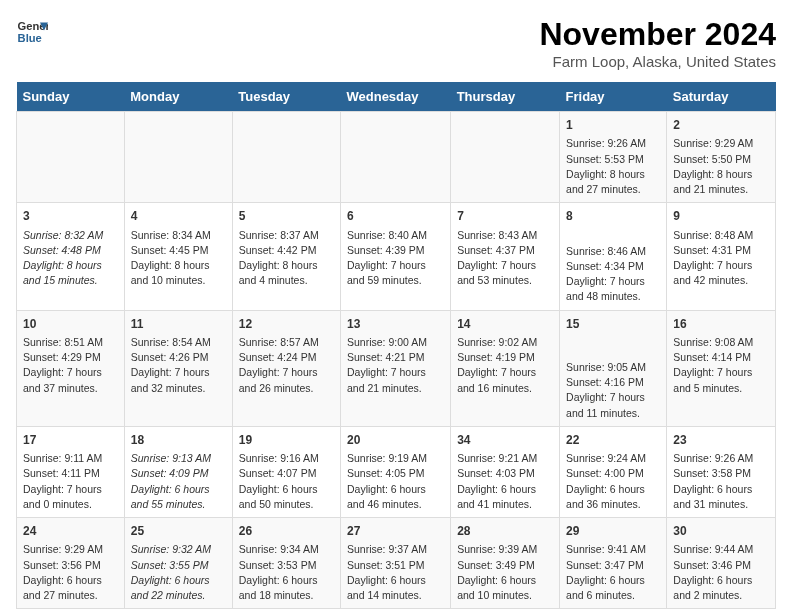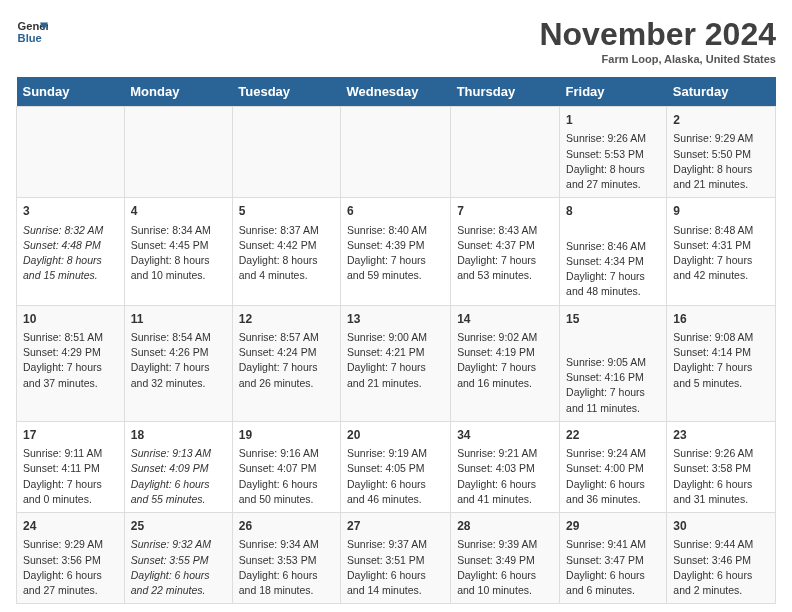"November 2024" .main-title { color: #404040 -> #000000 }
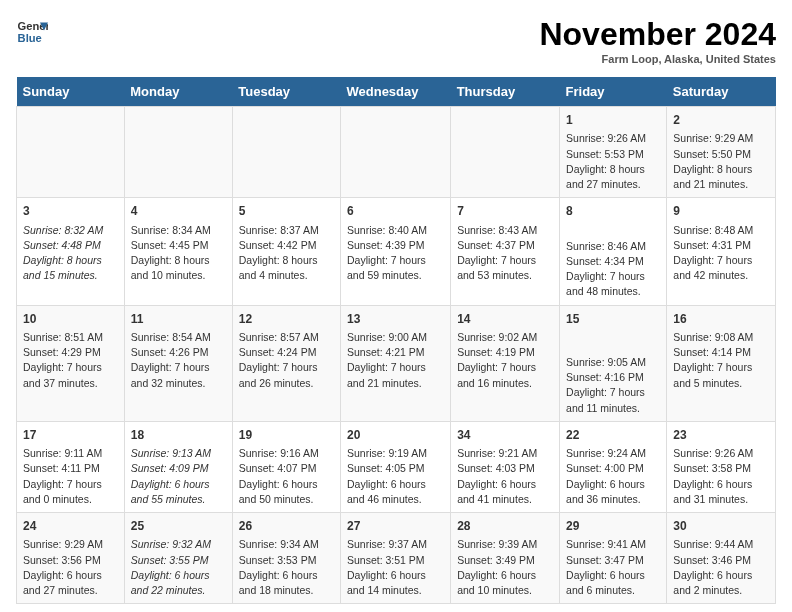"Farm Loop, Alaska, United States" .subtitle { font-size: 11px -> 15px; font-weight: bold -> none }
